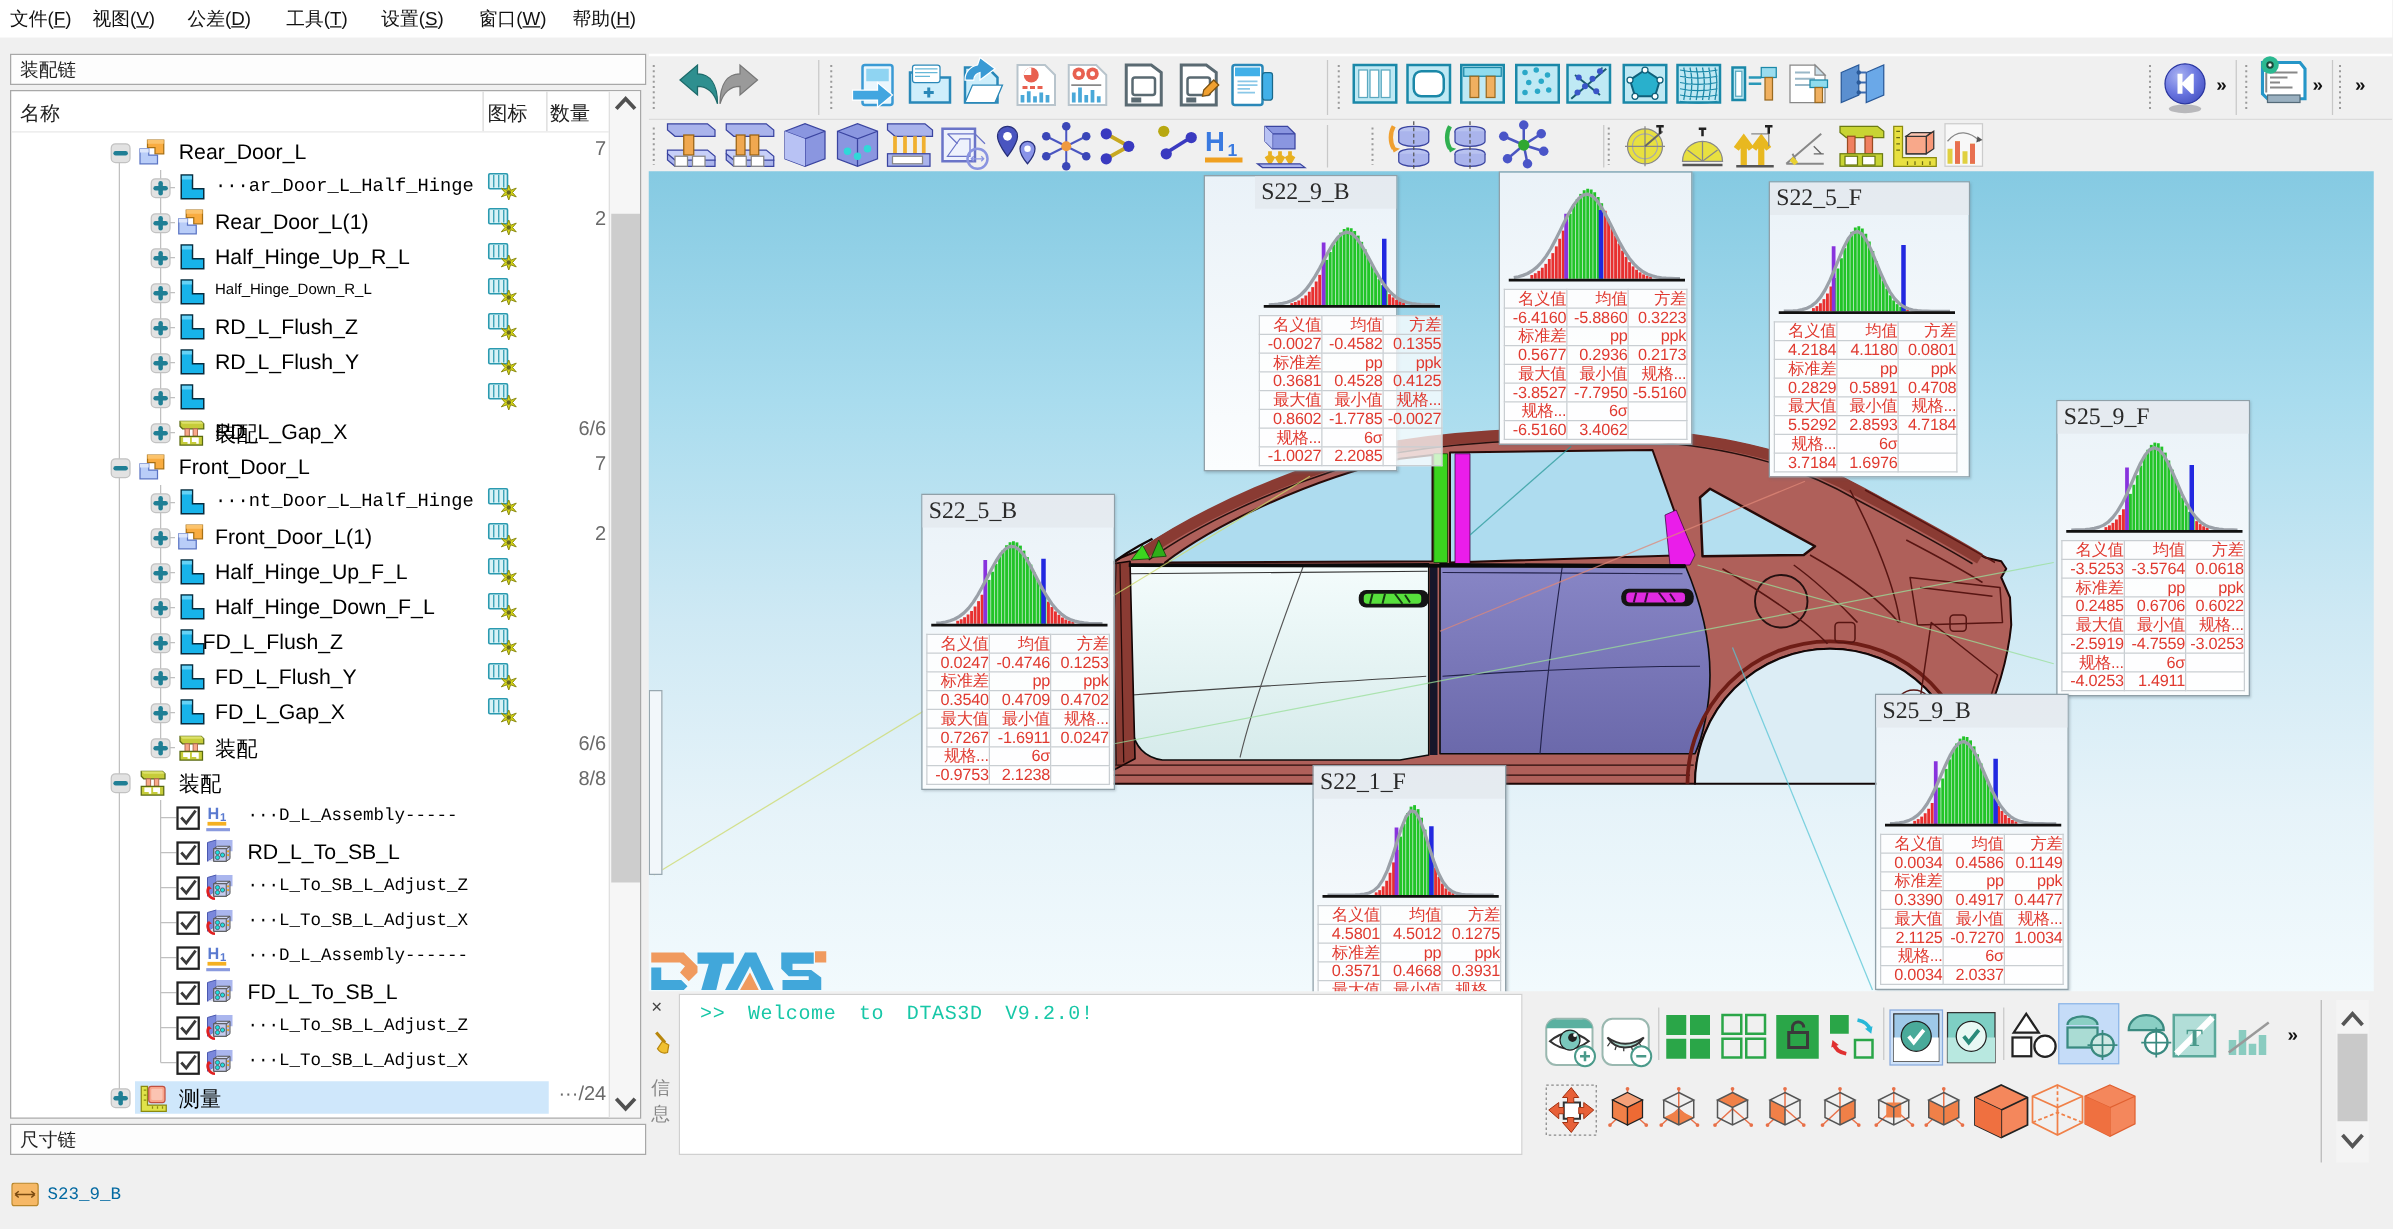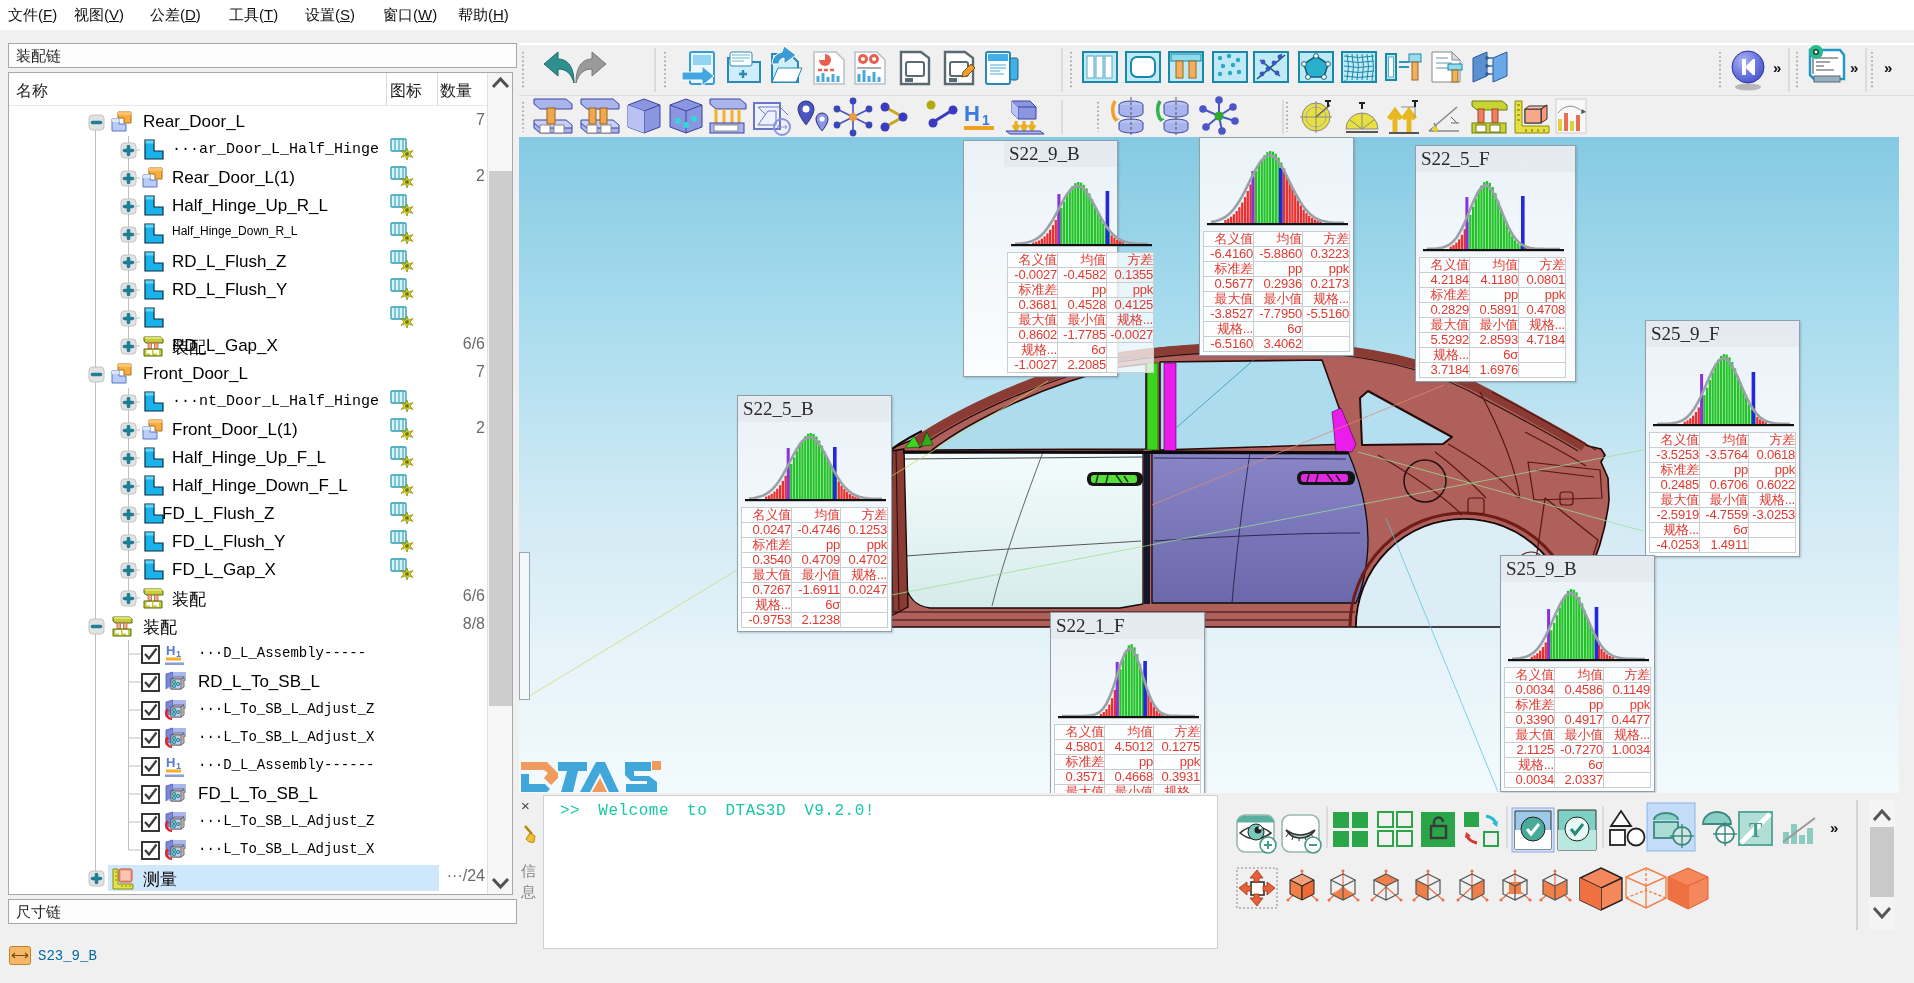">> Welcome to DTAS3D V9.2.0!" #console { height: 154px -> 129px }
